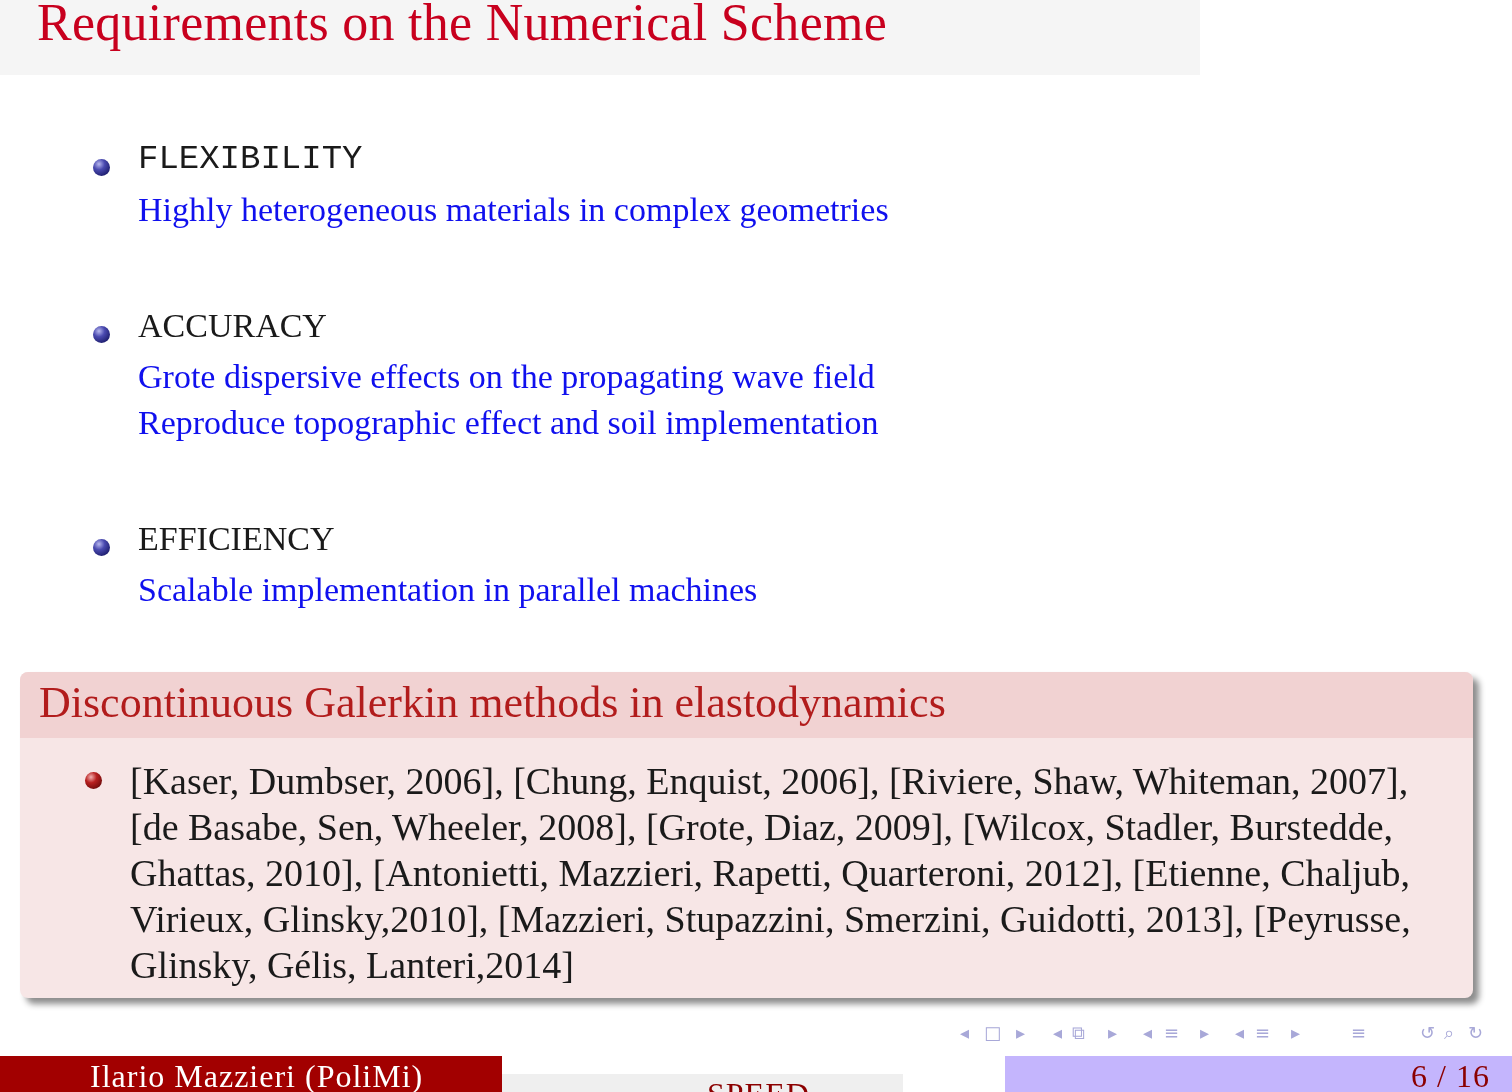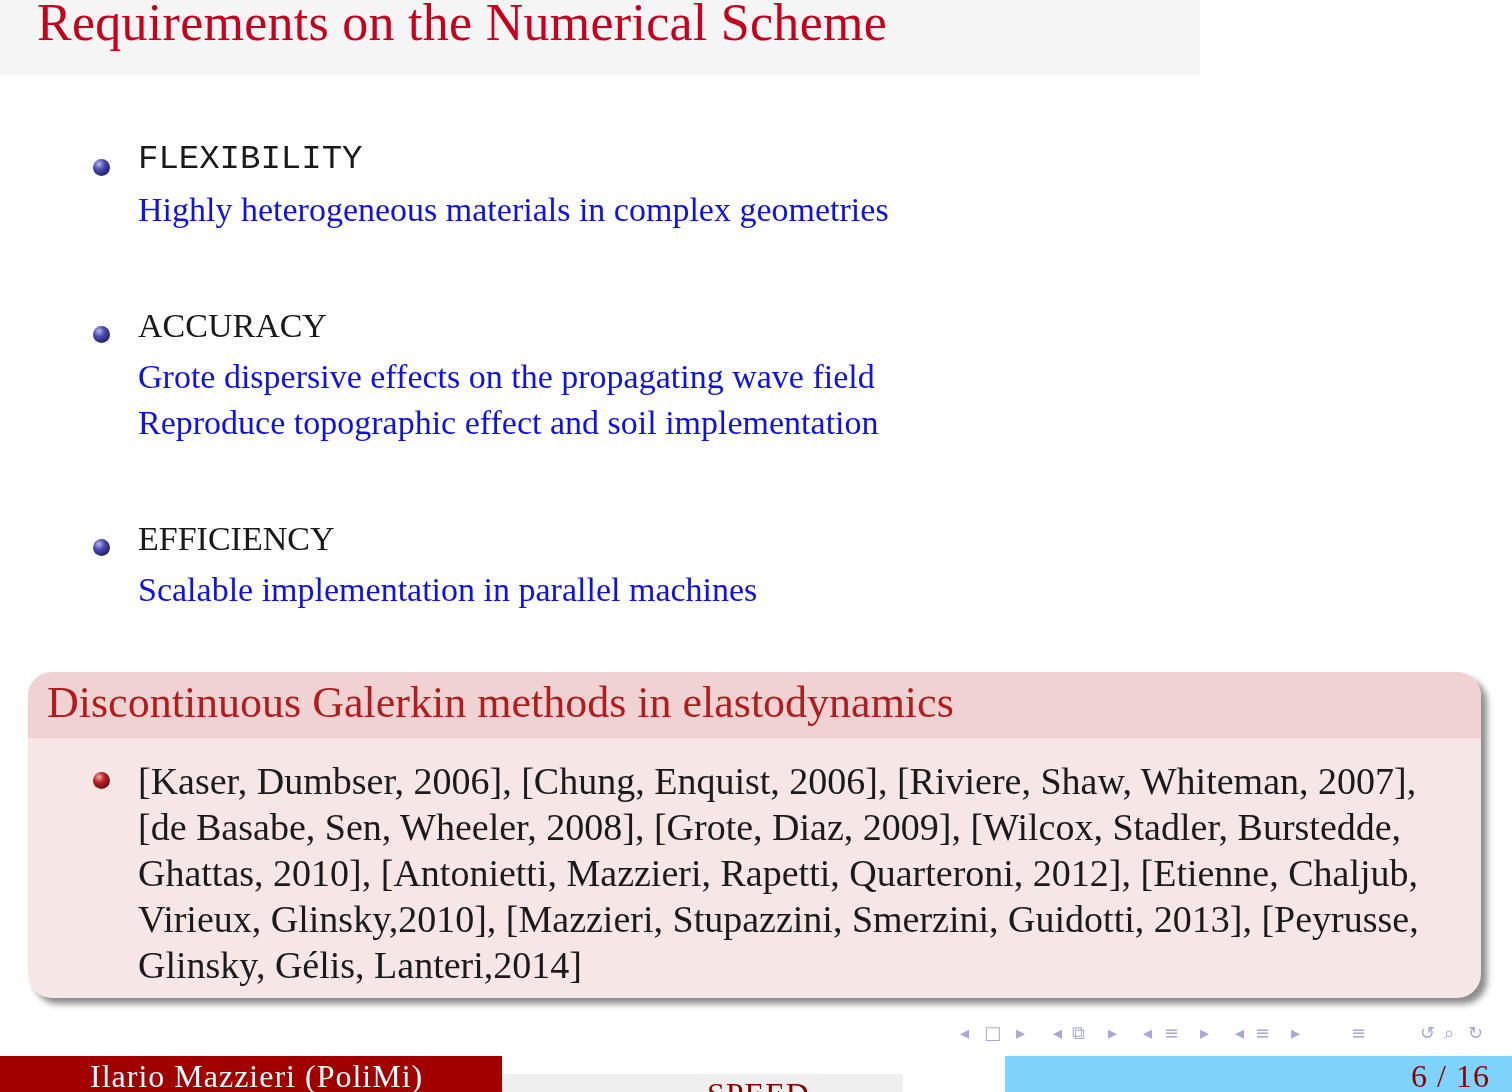"Discontinuous Galerkin methods in" .block { border-radius: 24px -> 8px; left: 28px -> 20px }
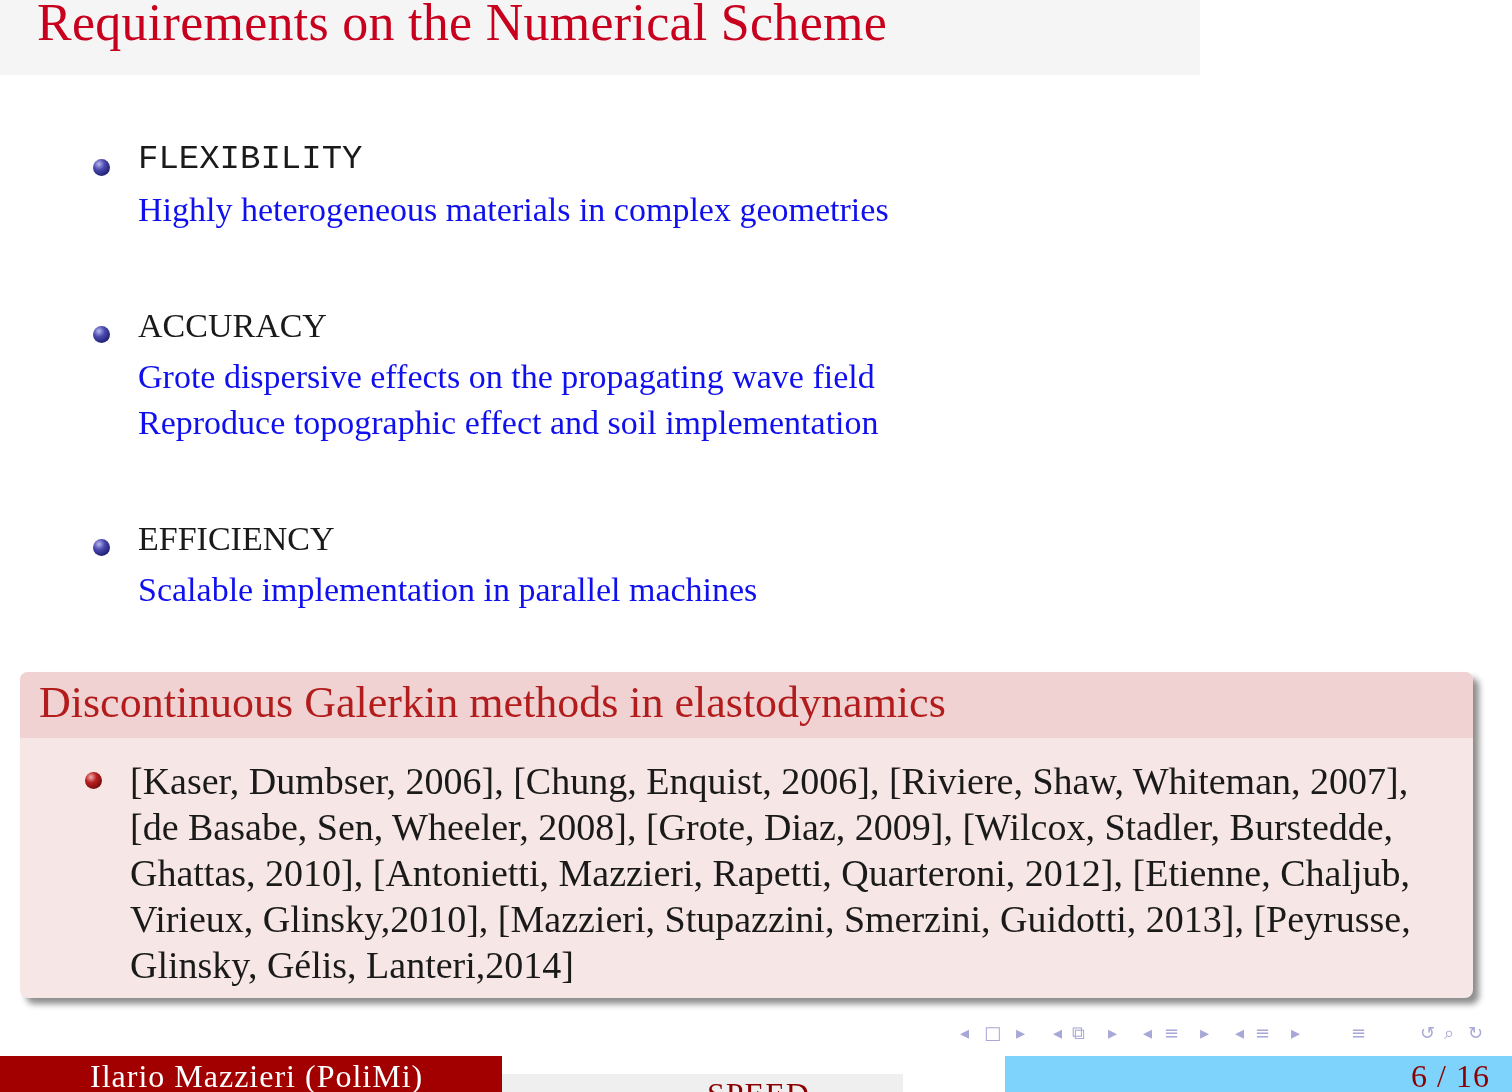"6 / 16" .footer .f3 { background: #7dd3fc -> #c4b5fd }
